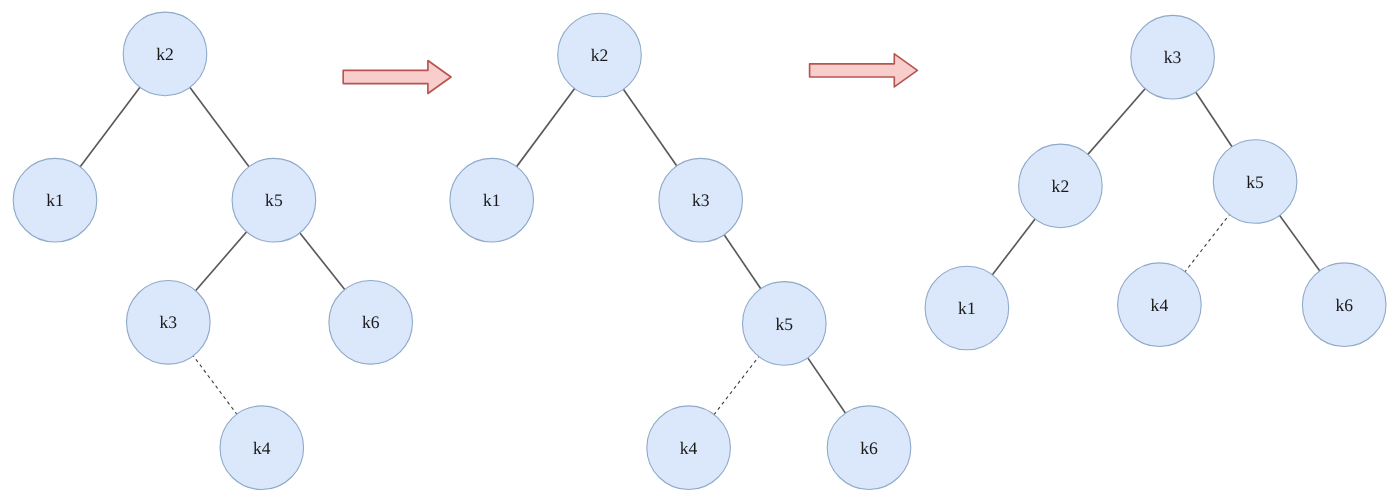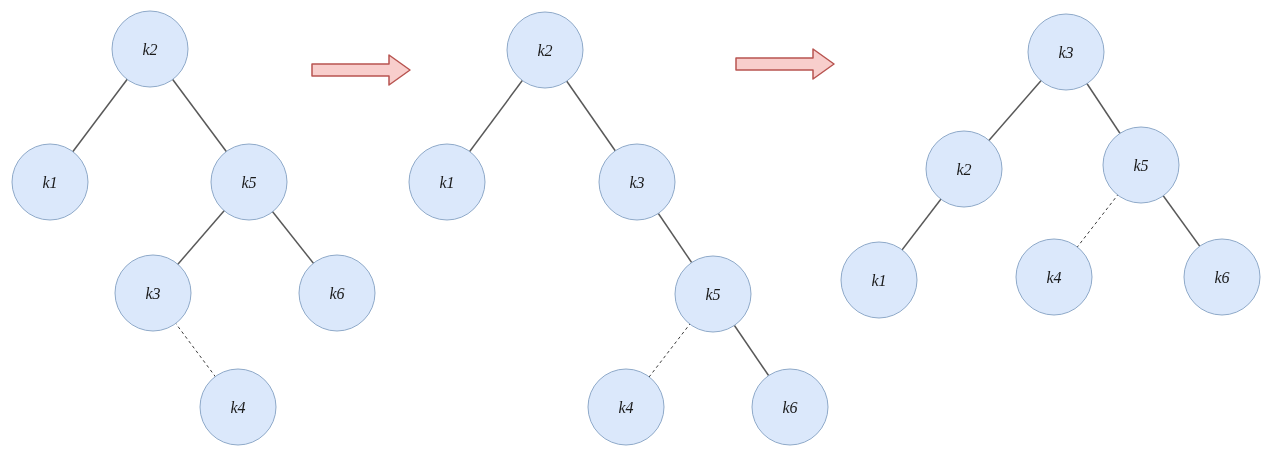"k2" #stage { font-style: italic -> none }
